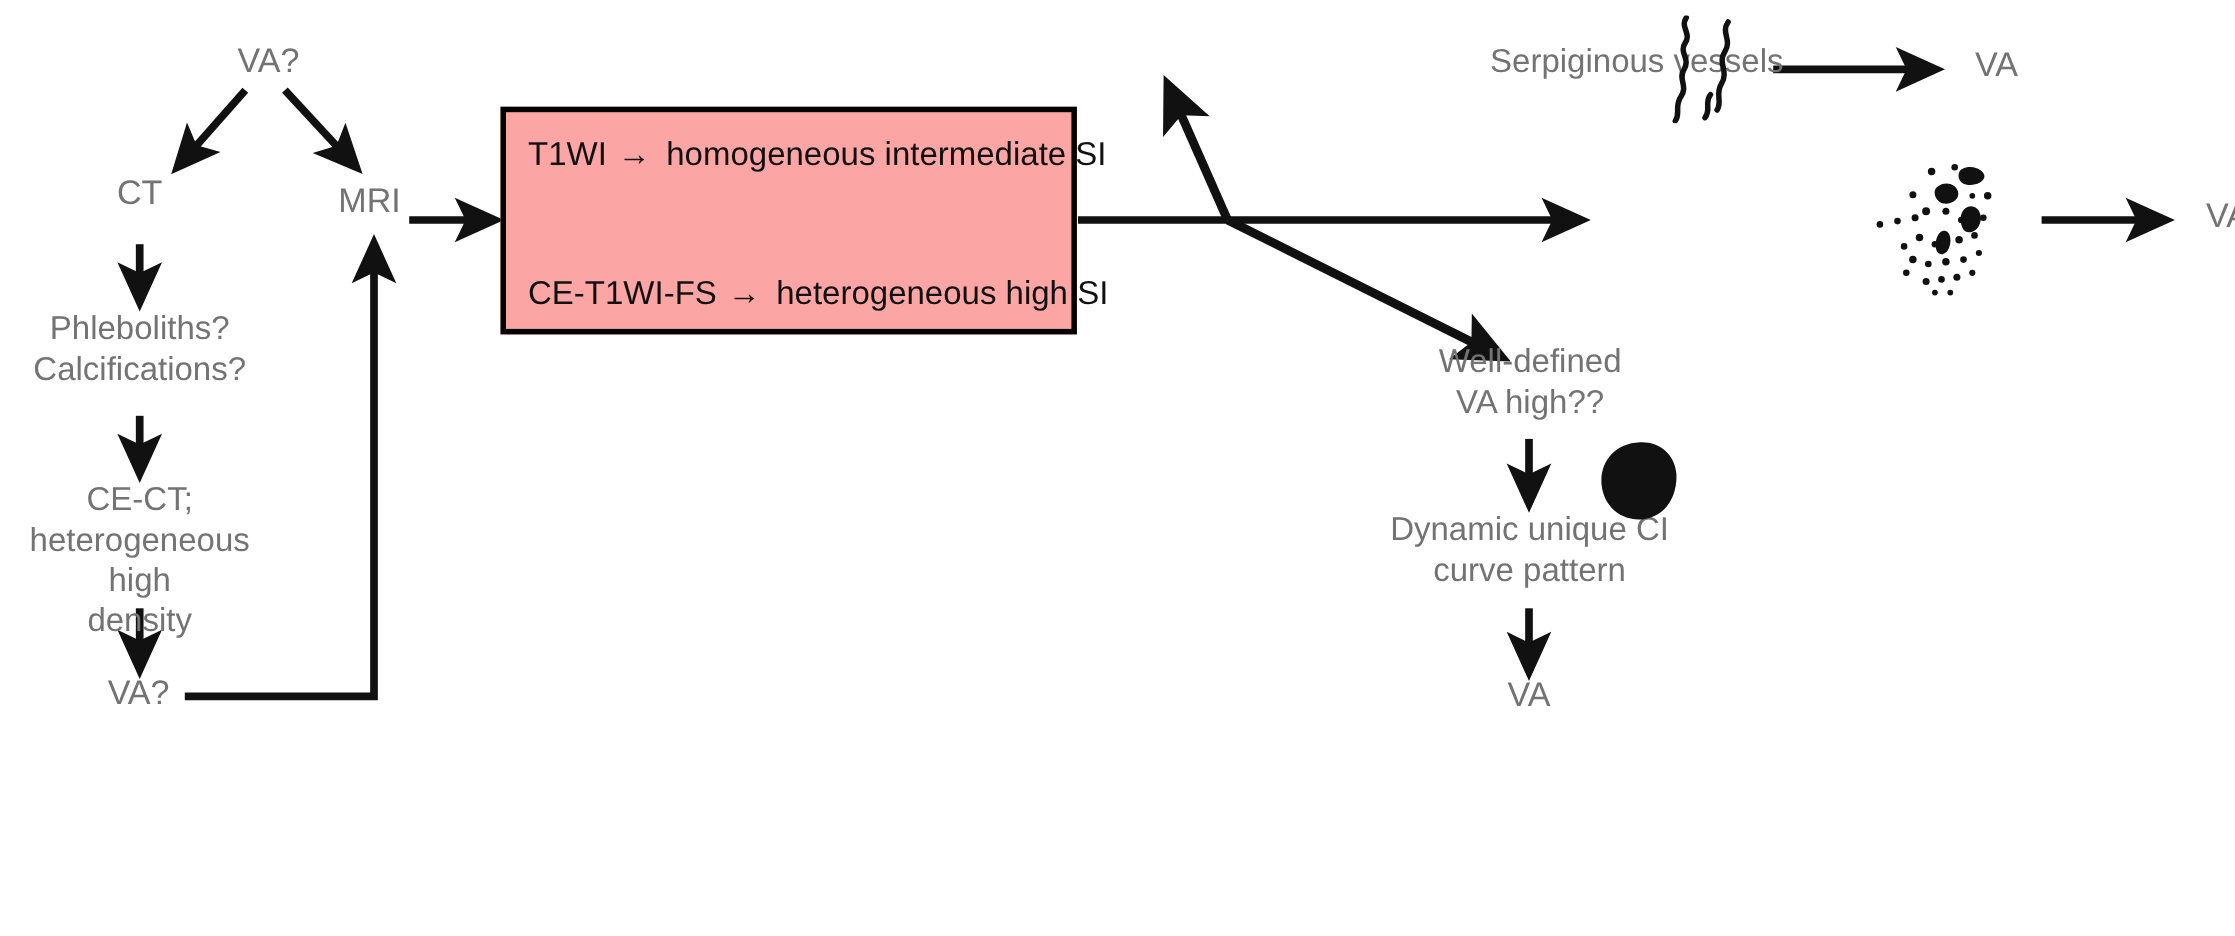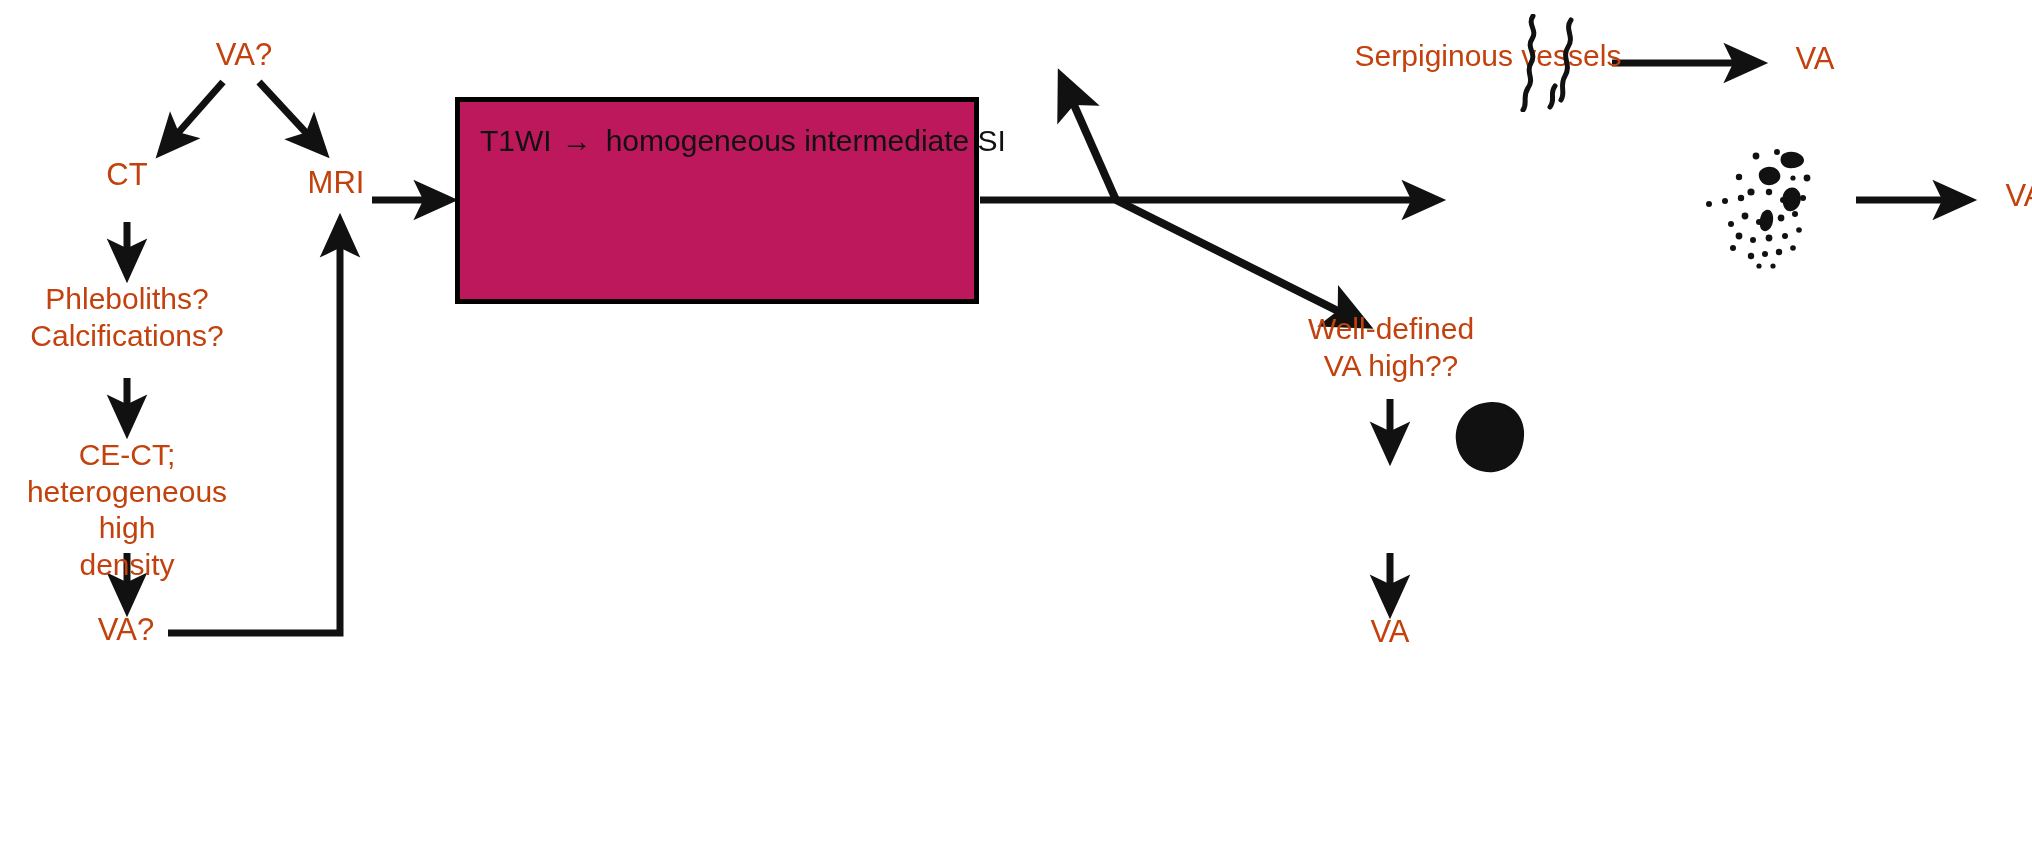"VA?" .node { color: #c2410c -> #737373 }
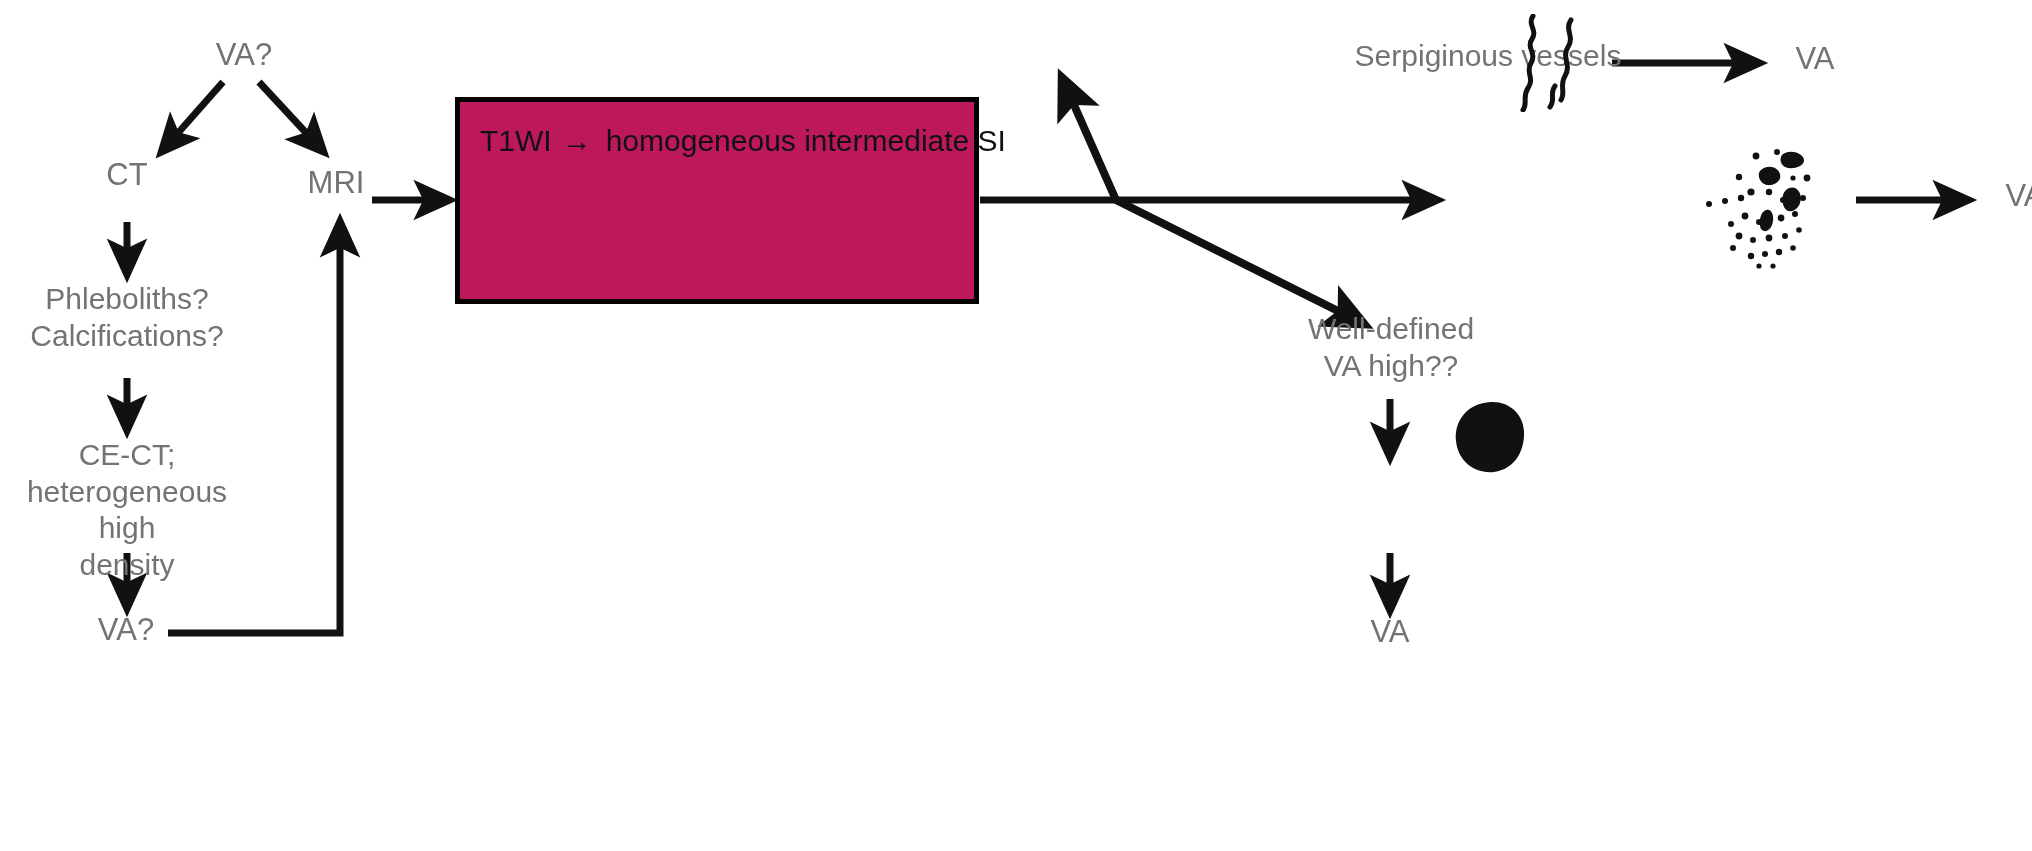"T1WI → homogeneous intermediate SI" #mri-box { background: #be185d -> #fca5a5 }
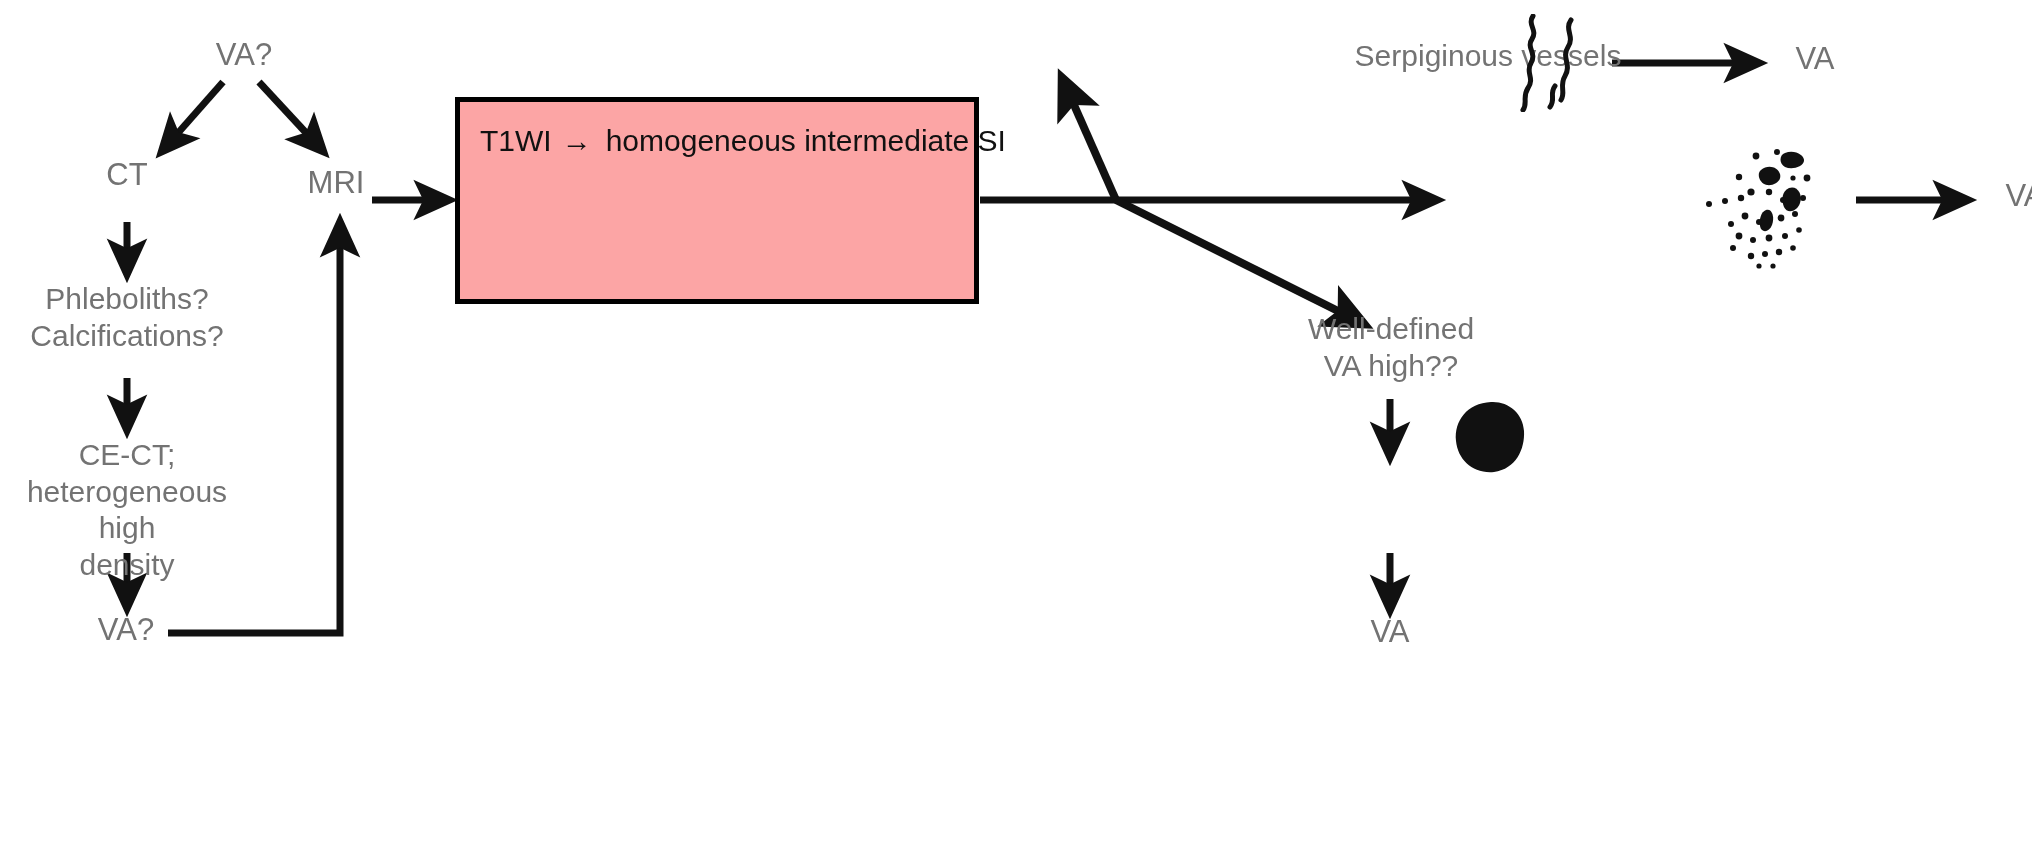"CE-T1WI-FS → heterogeneous high SI" div.box-row { html: none -> <div> <span>CE-T1WI-FS</span><span>→</span><span>heterogeneous high SI</span> </div> }
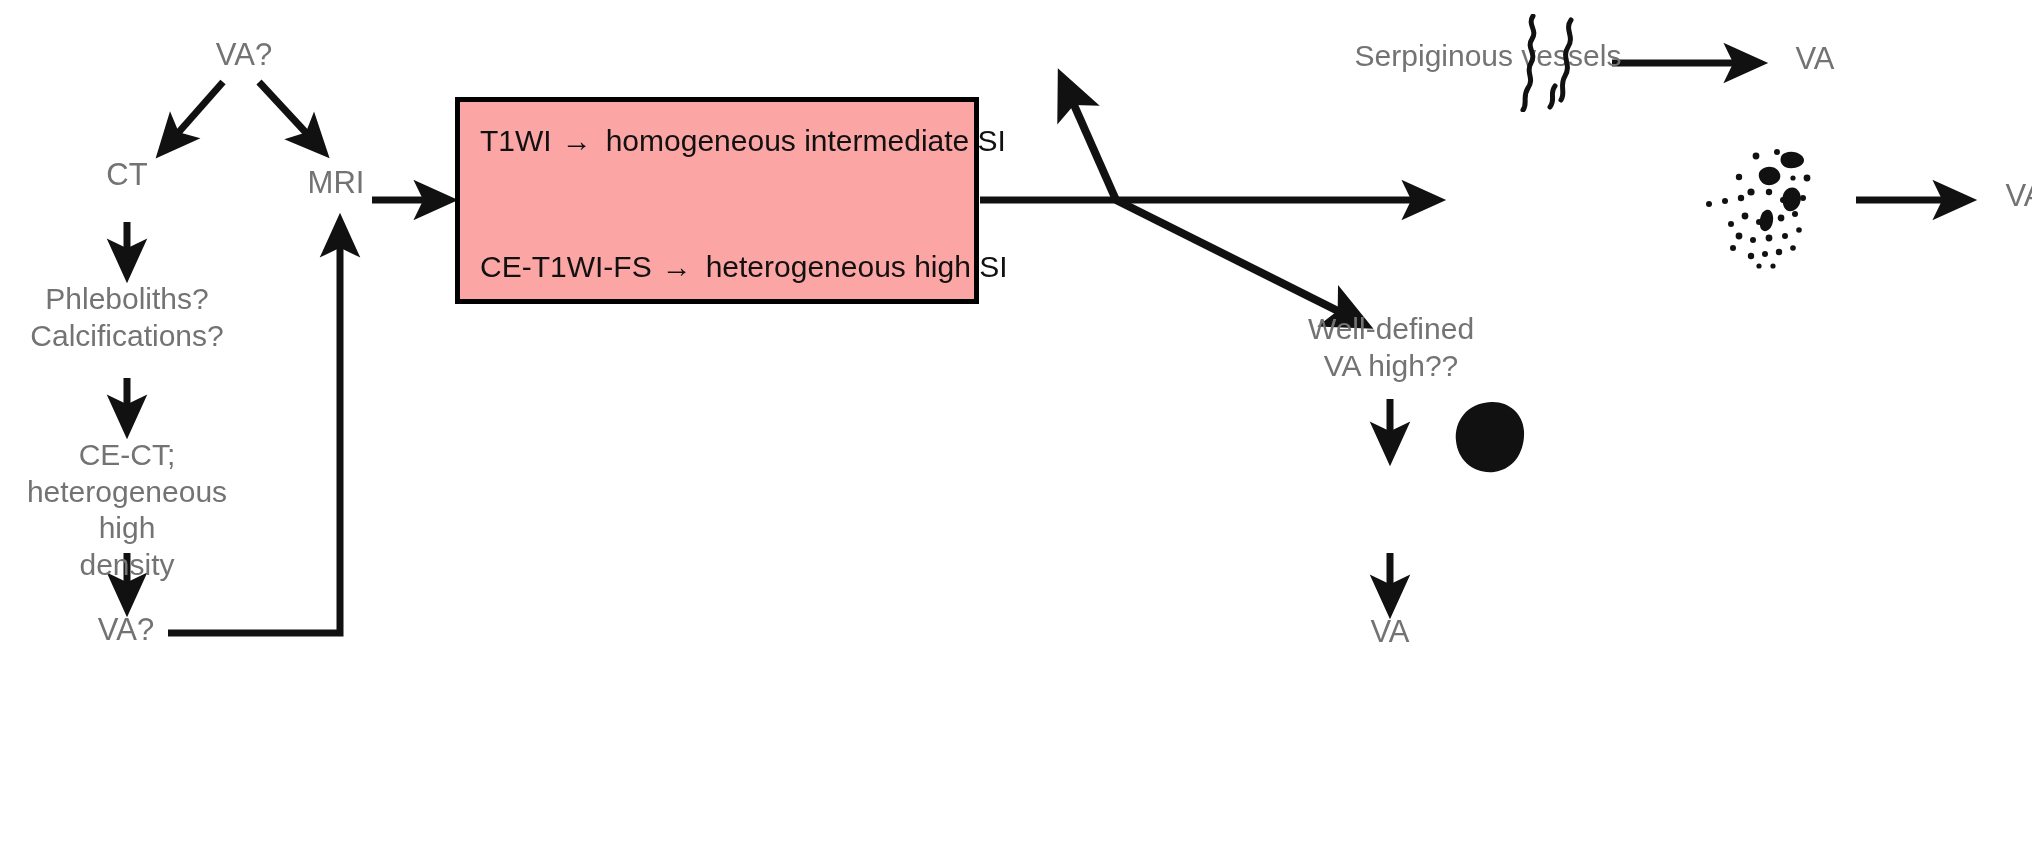"Dynamic unique CI" div.node { html: none -> <div>Dynamic unique CI curve pattern</div> }
